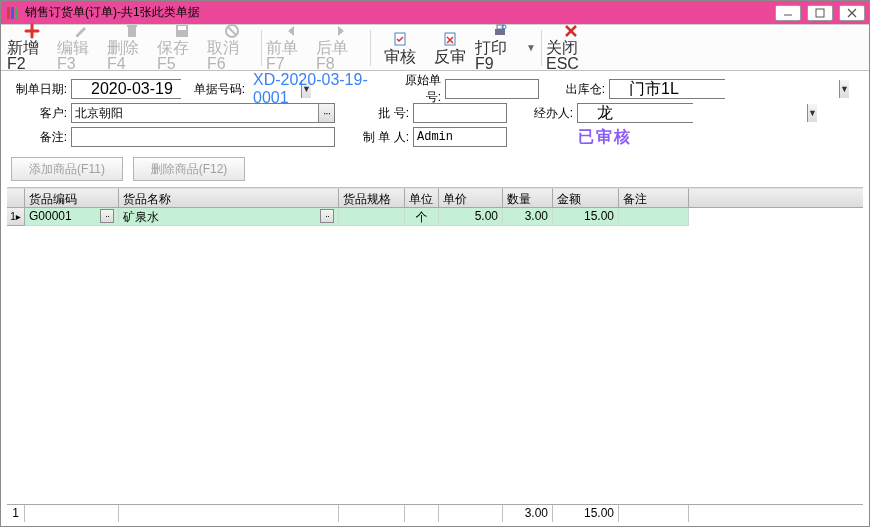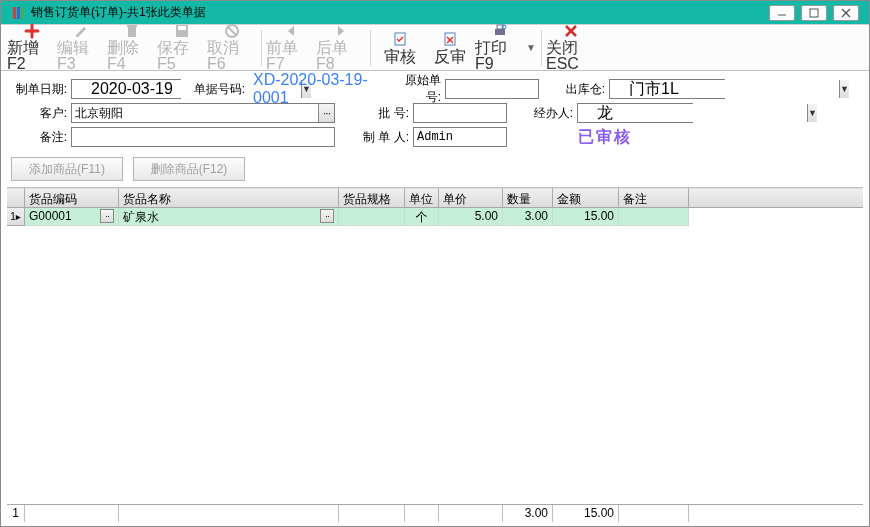"销售订货单(订单)-共1张此类单据" .titlebar { background: #14b8a6 -> #ec4899; padding: 0 10px -> 0 4px }
